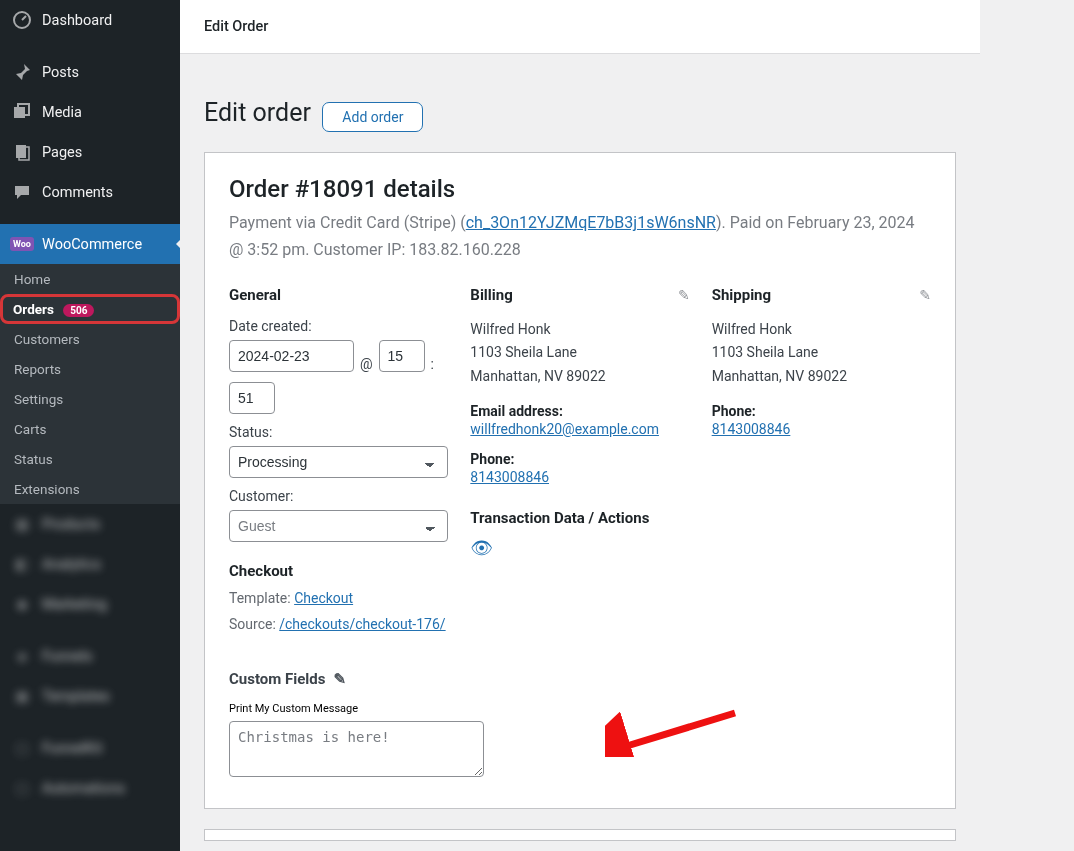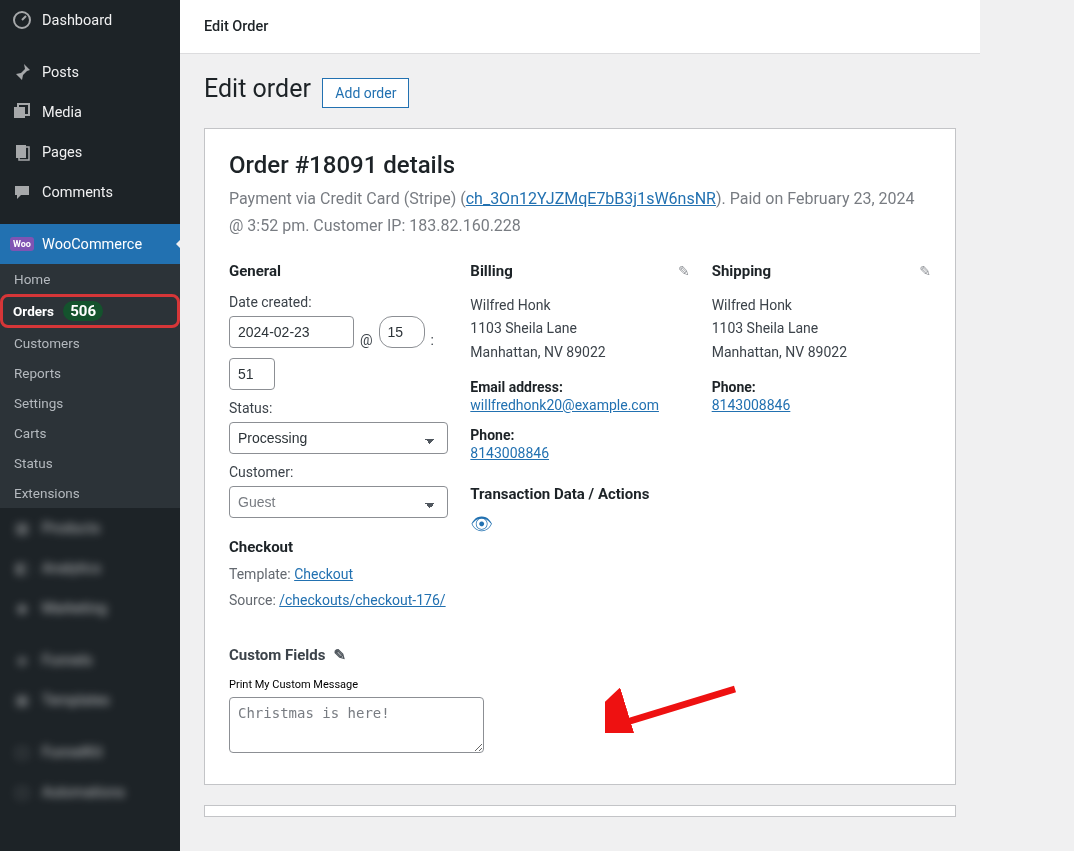"Edit Order" .main { gap: none -> 24px }
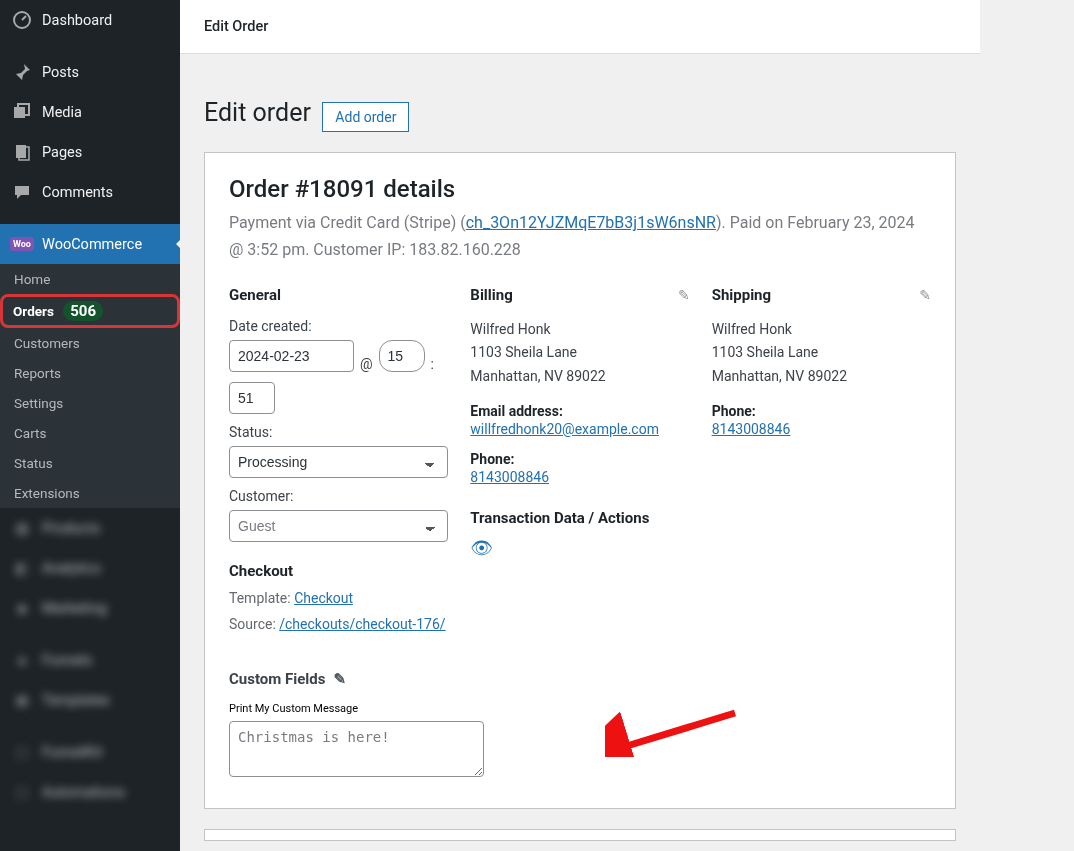"Add order" .btn-outline { border-radius: 0 -> 7px; padding: 6px 12px -> 6px 19px }
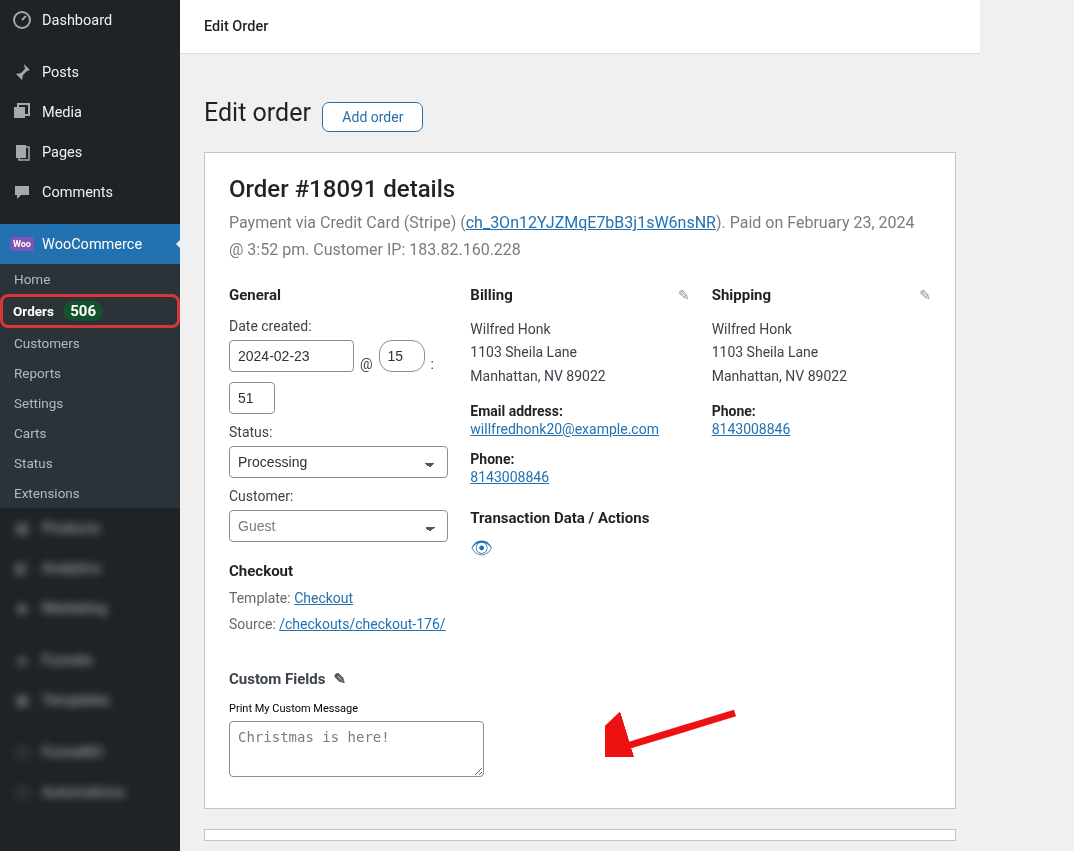"506" .badge { background: #14532d -> #be185d; font-size: 15px -> 10px }
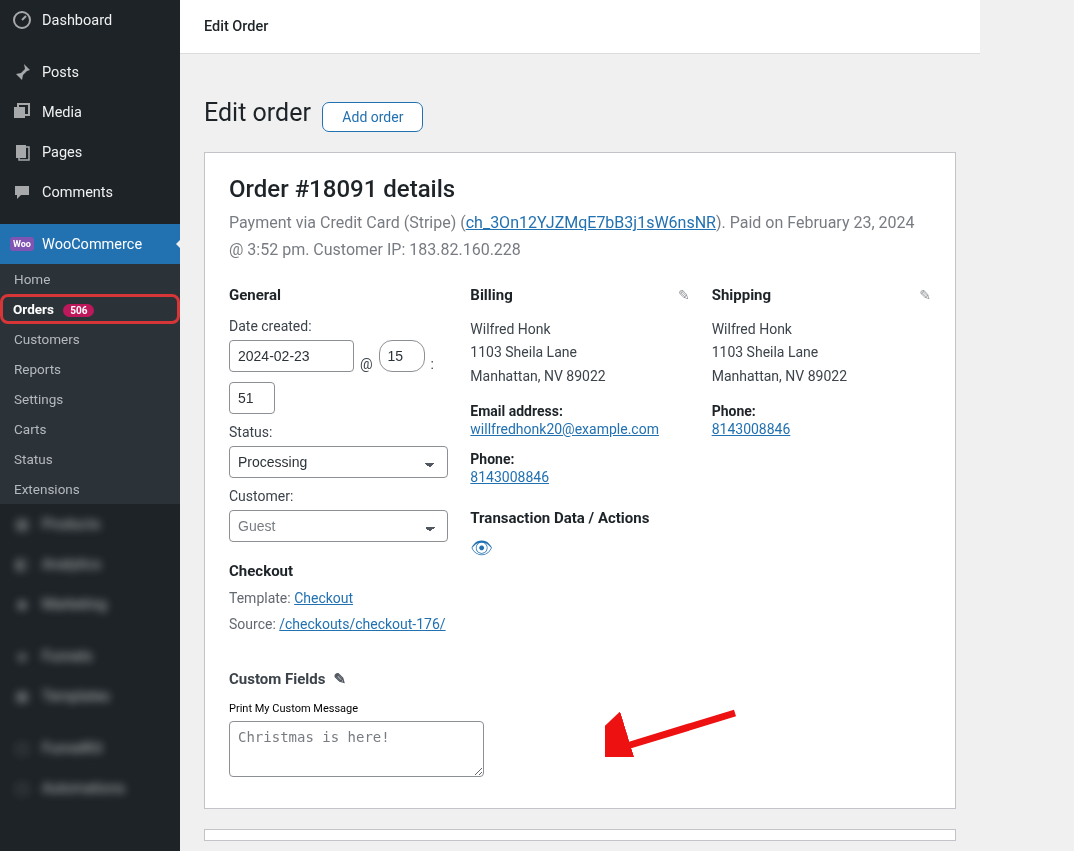"15" input { border-radius: 13px -> none }
